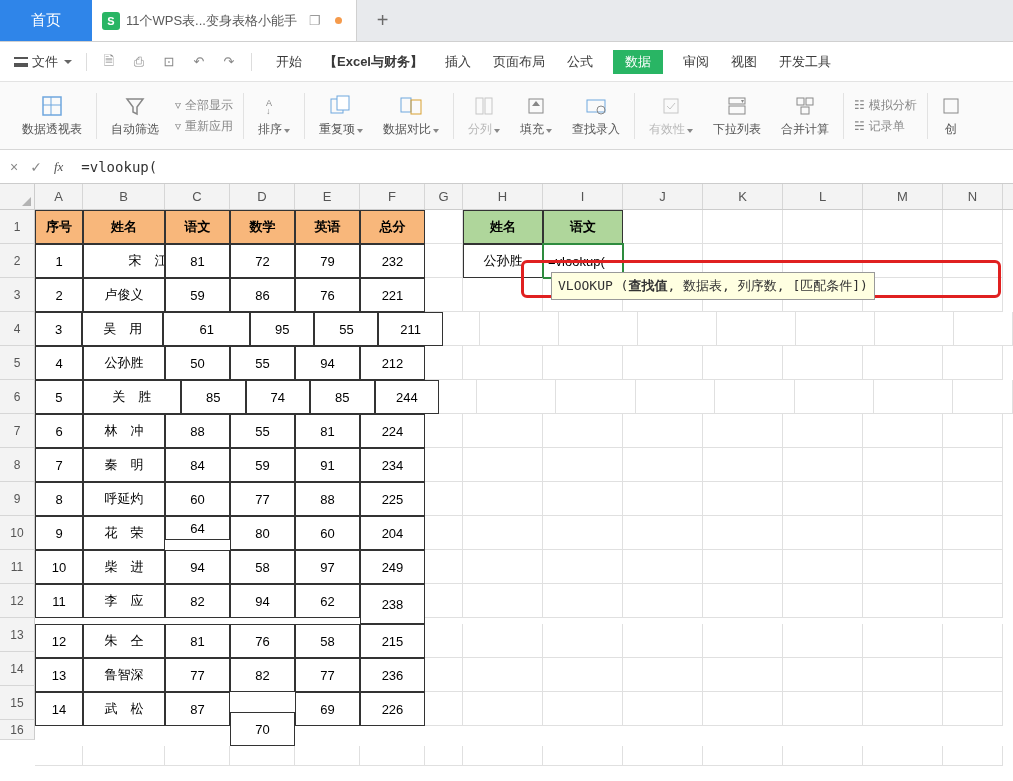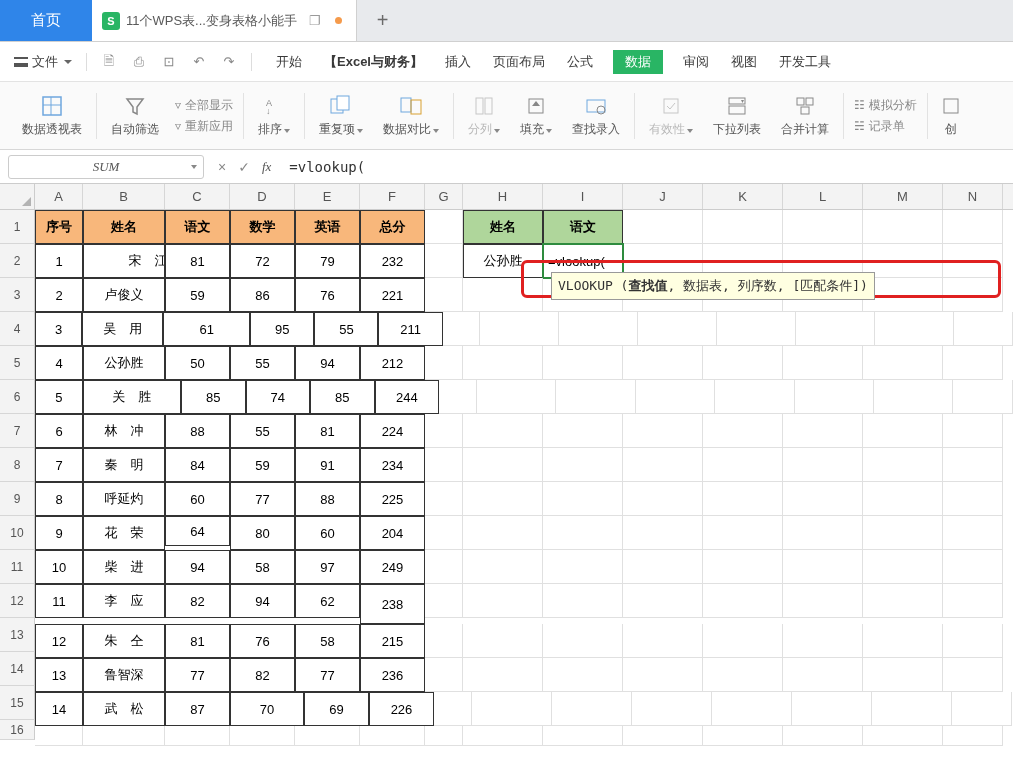"SUM" div.namebox { html: <div> <span>SUM</span> <span> <span></span> </span> </div> -> none }
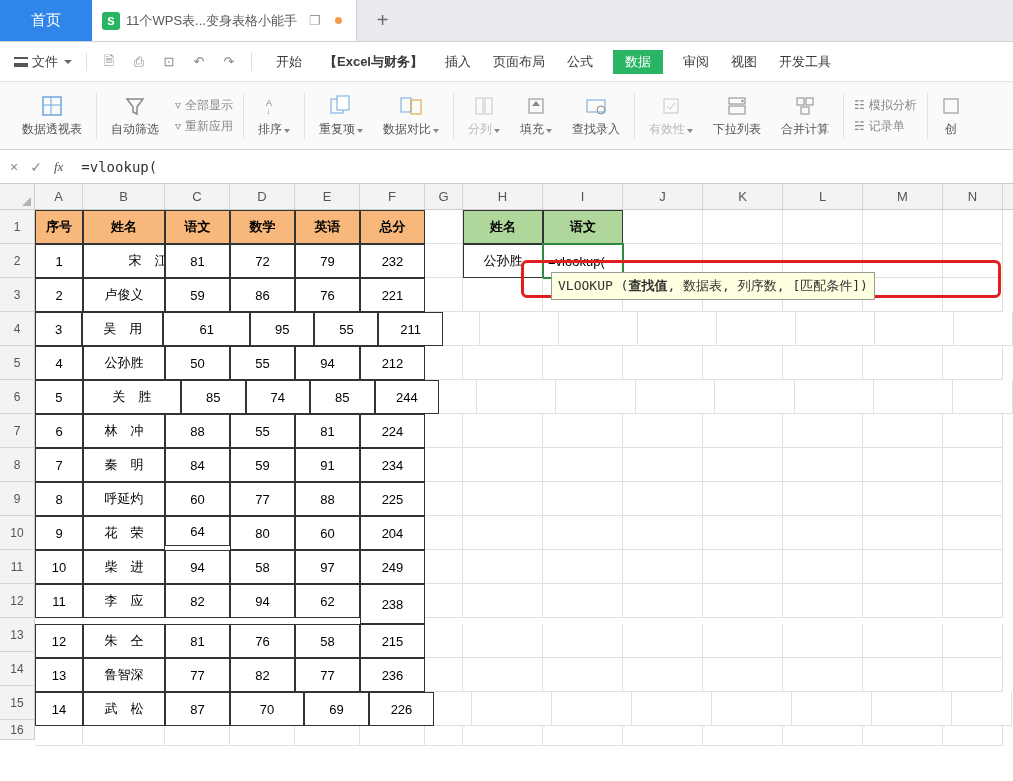"64" div.gcell { height: 30px -> 24px }
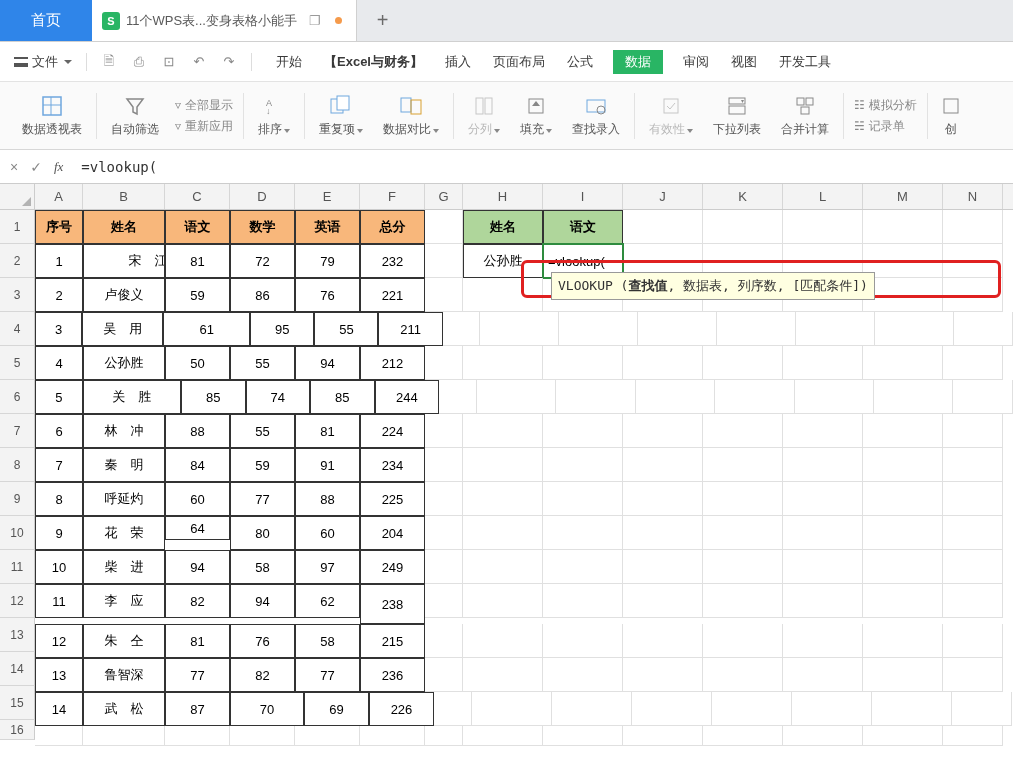"70" div.gcell { margin-top: none -> 20px; width: 74px -> 65px }
